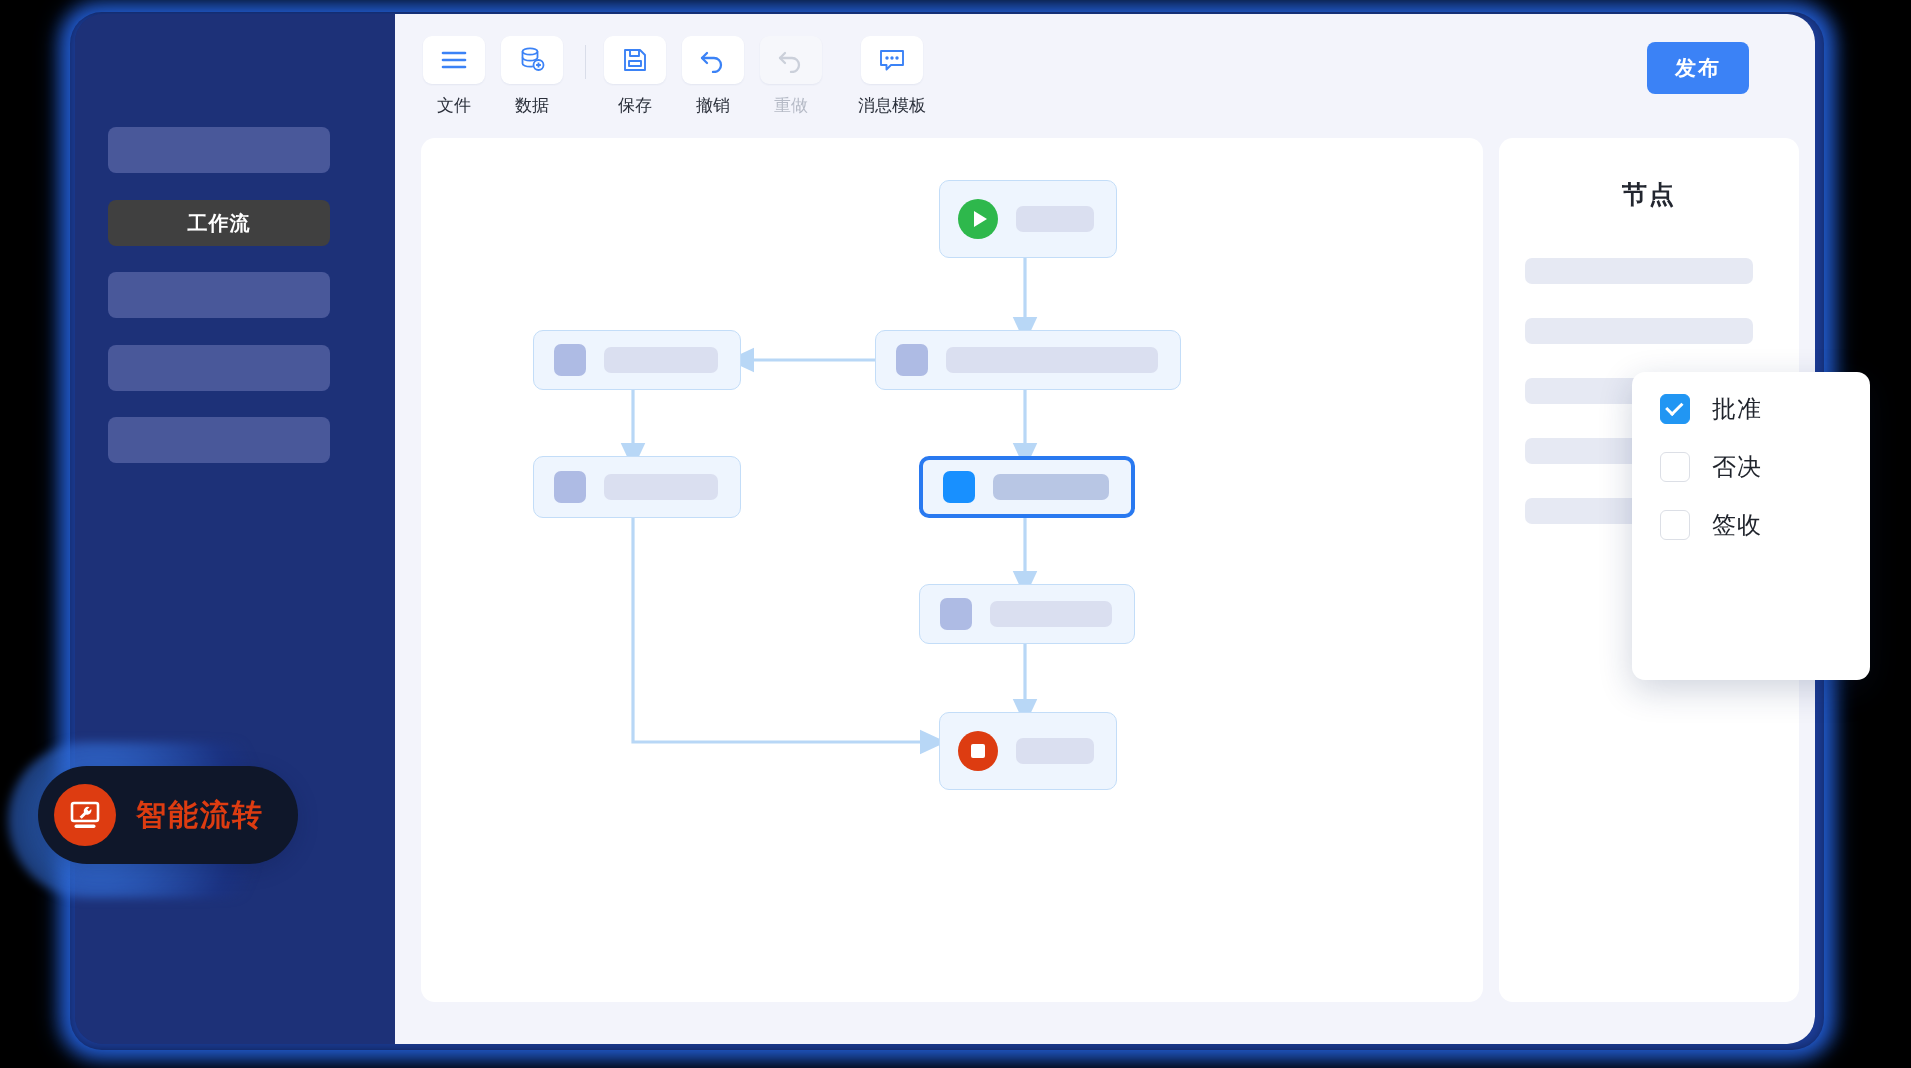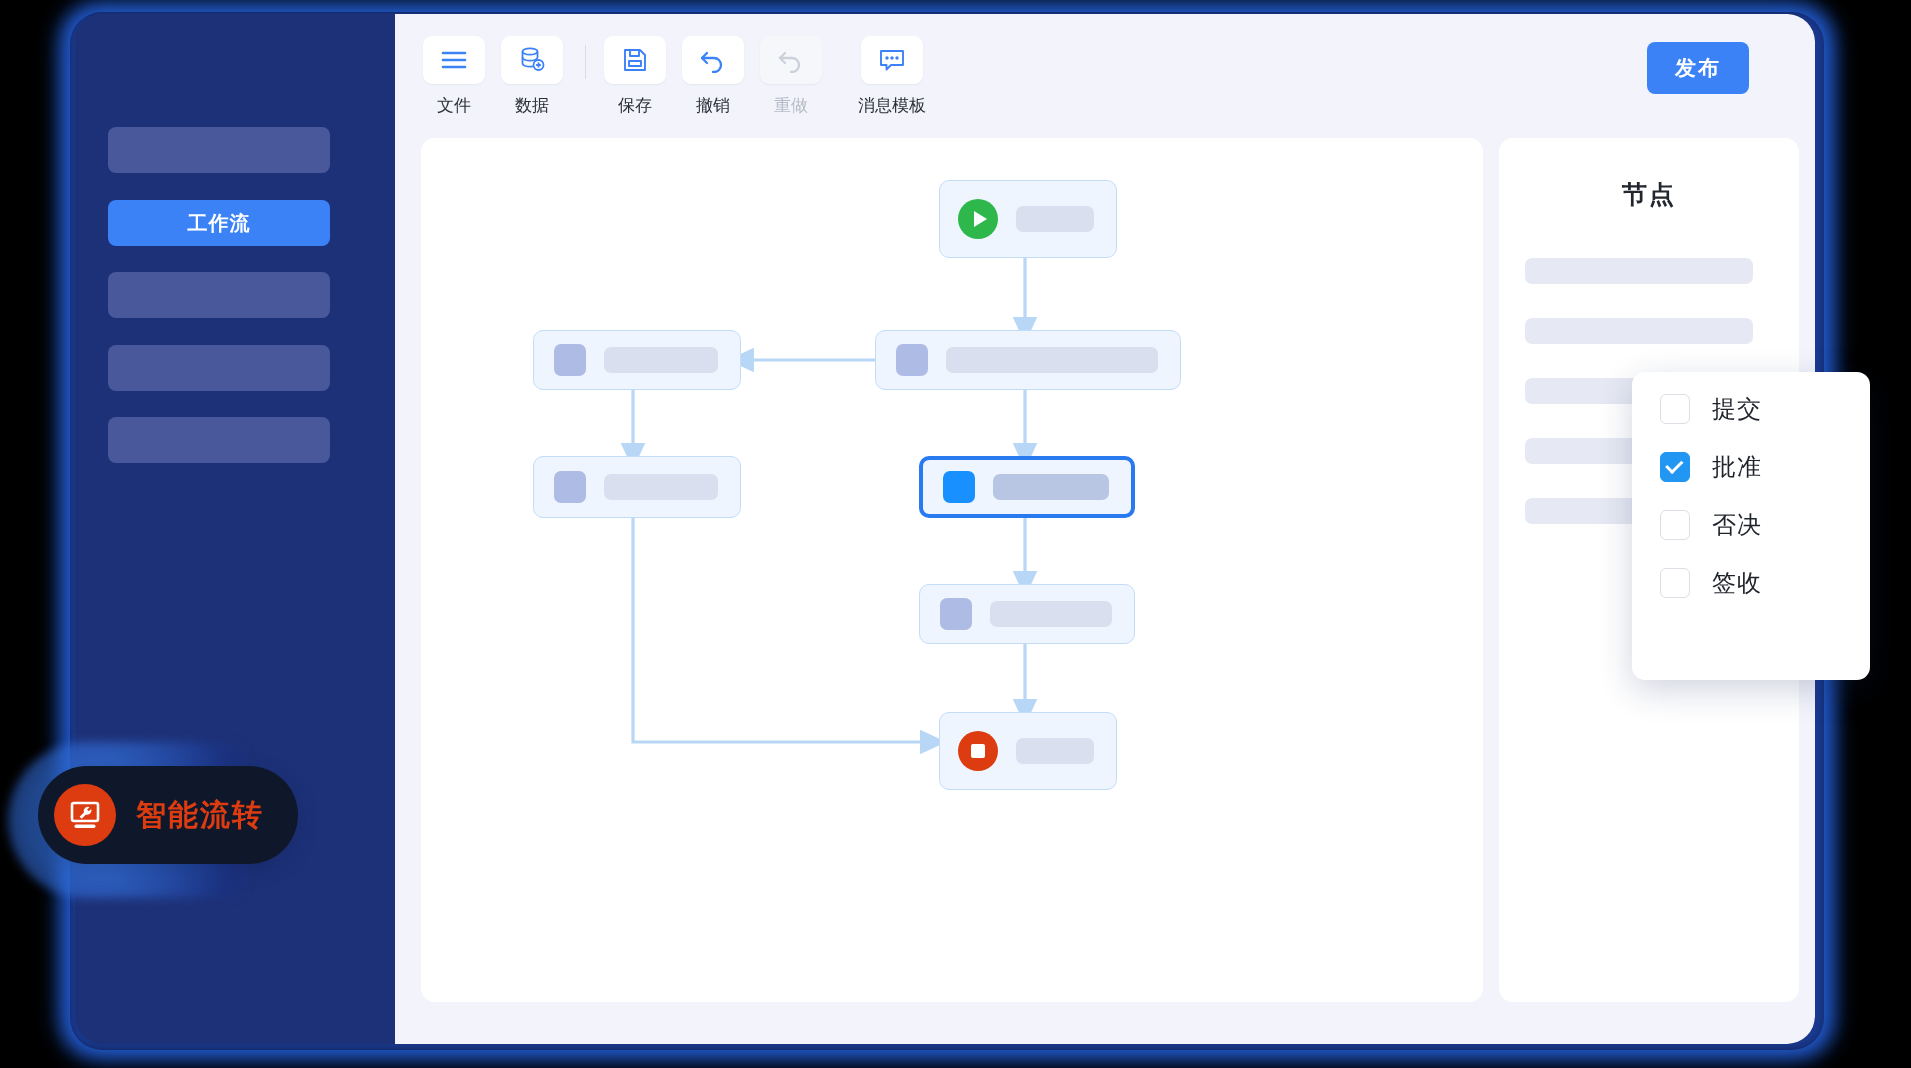"工作流" .side-item.active { background: #3b82f6 -> #404040 }
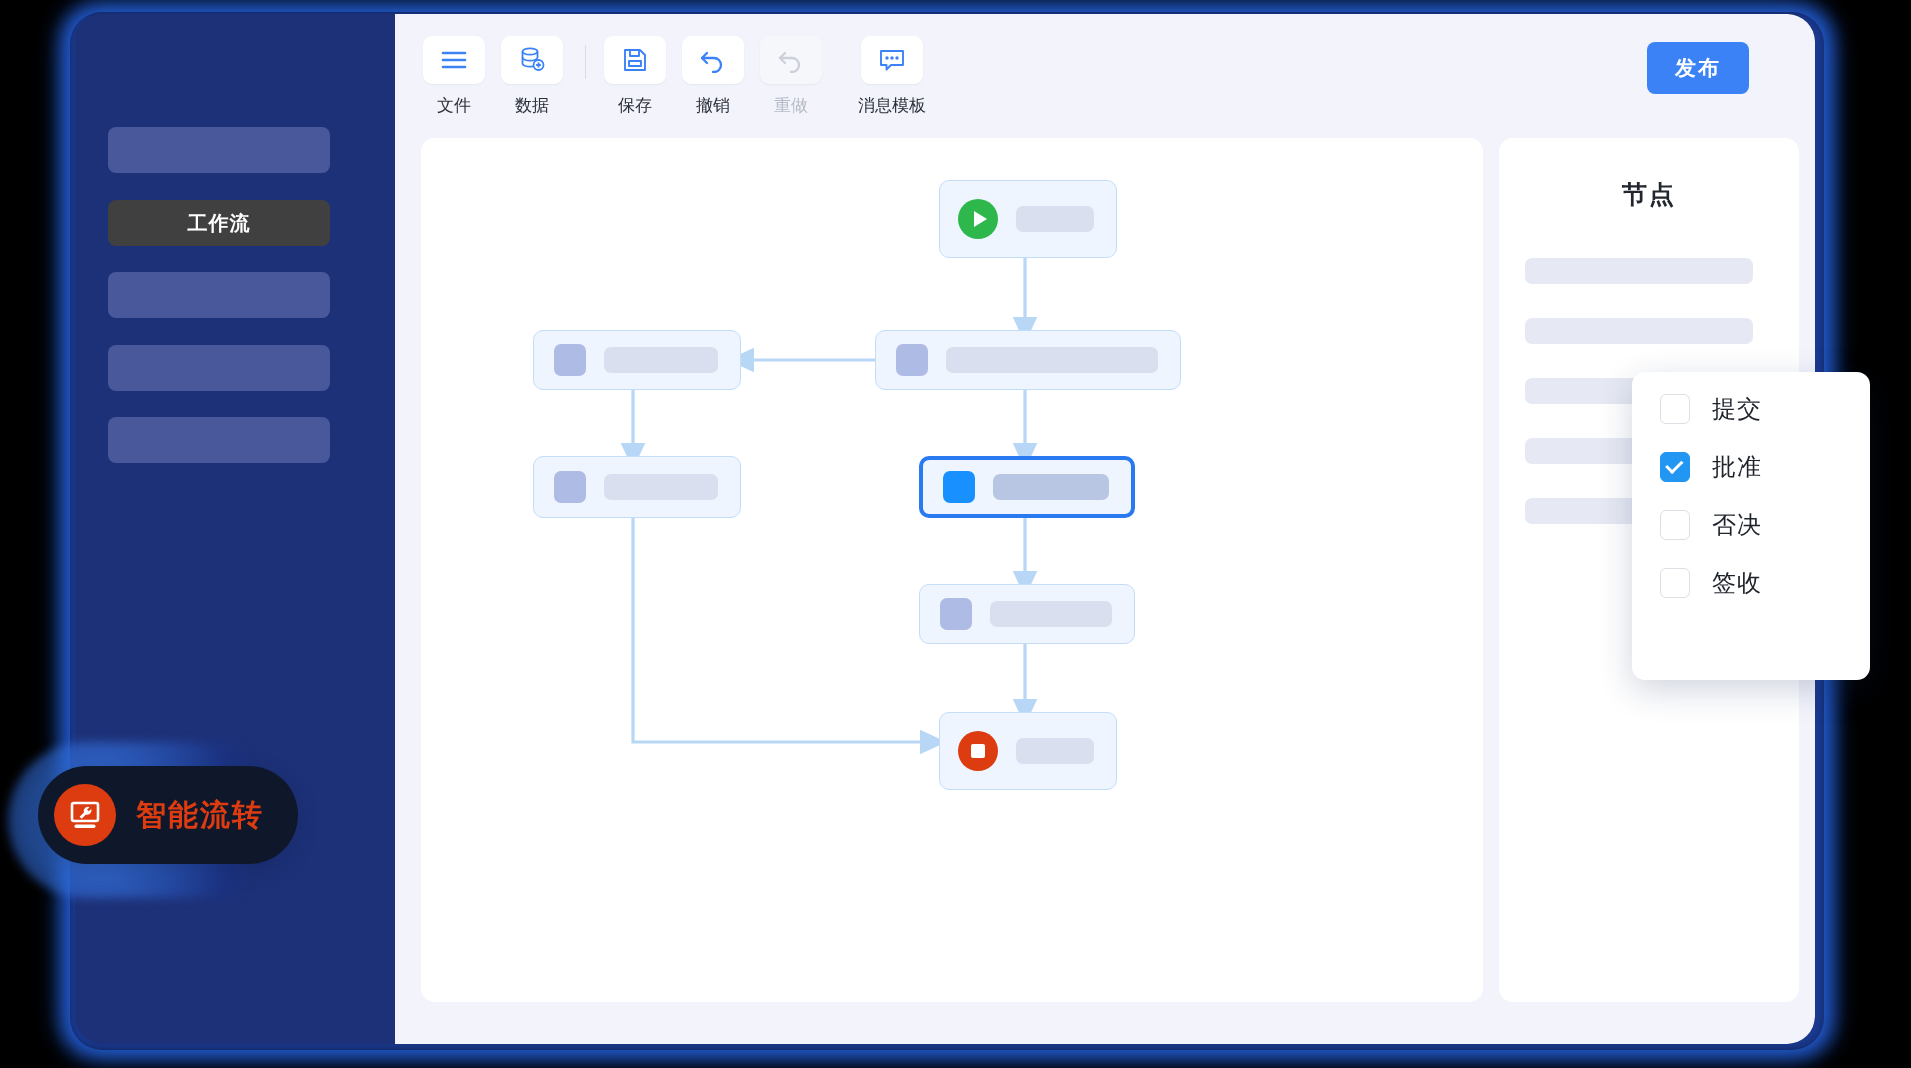"提交" div.cb-row { html: <div> <span></span> <span>提交</span> </div> -> none }
